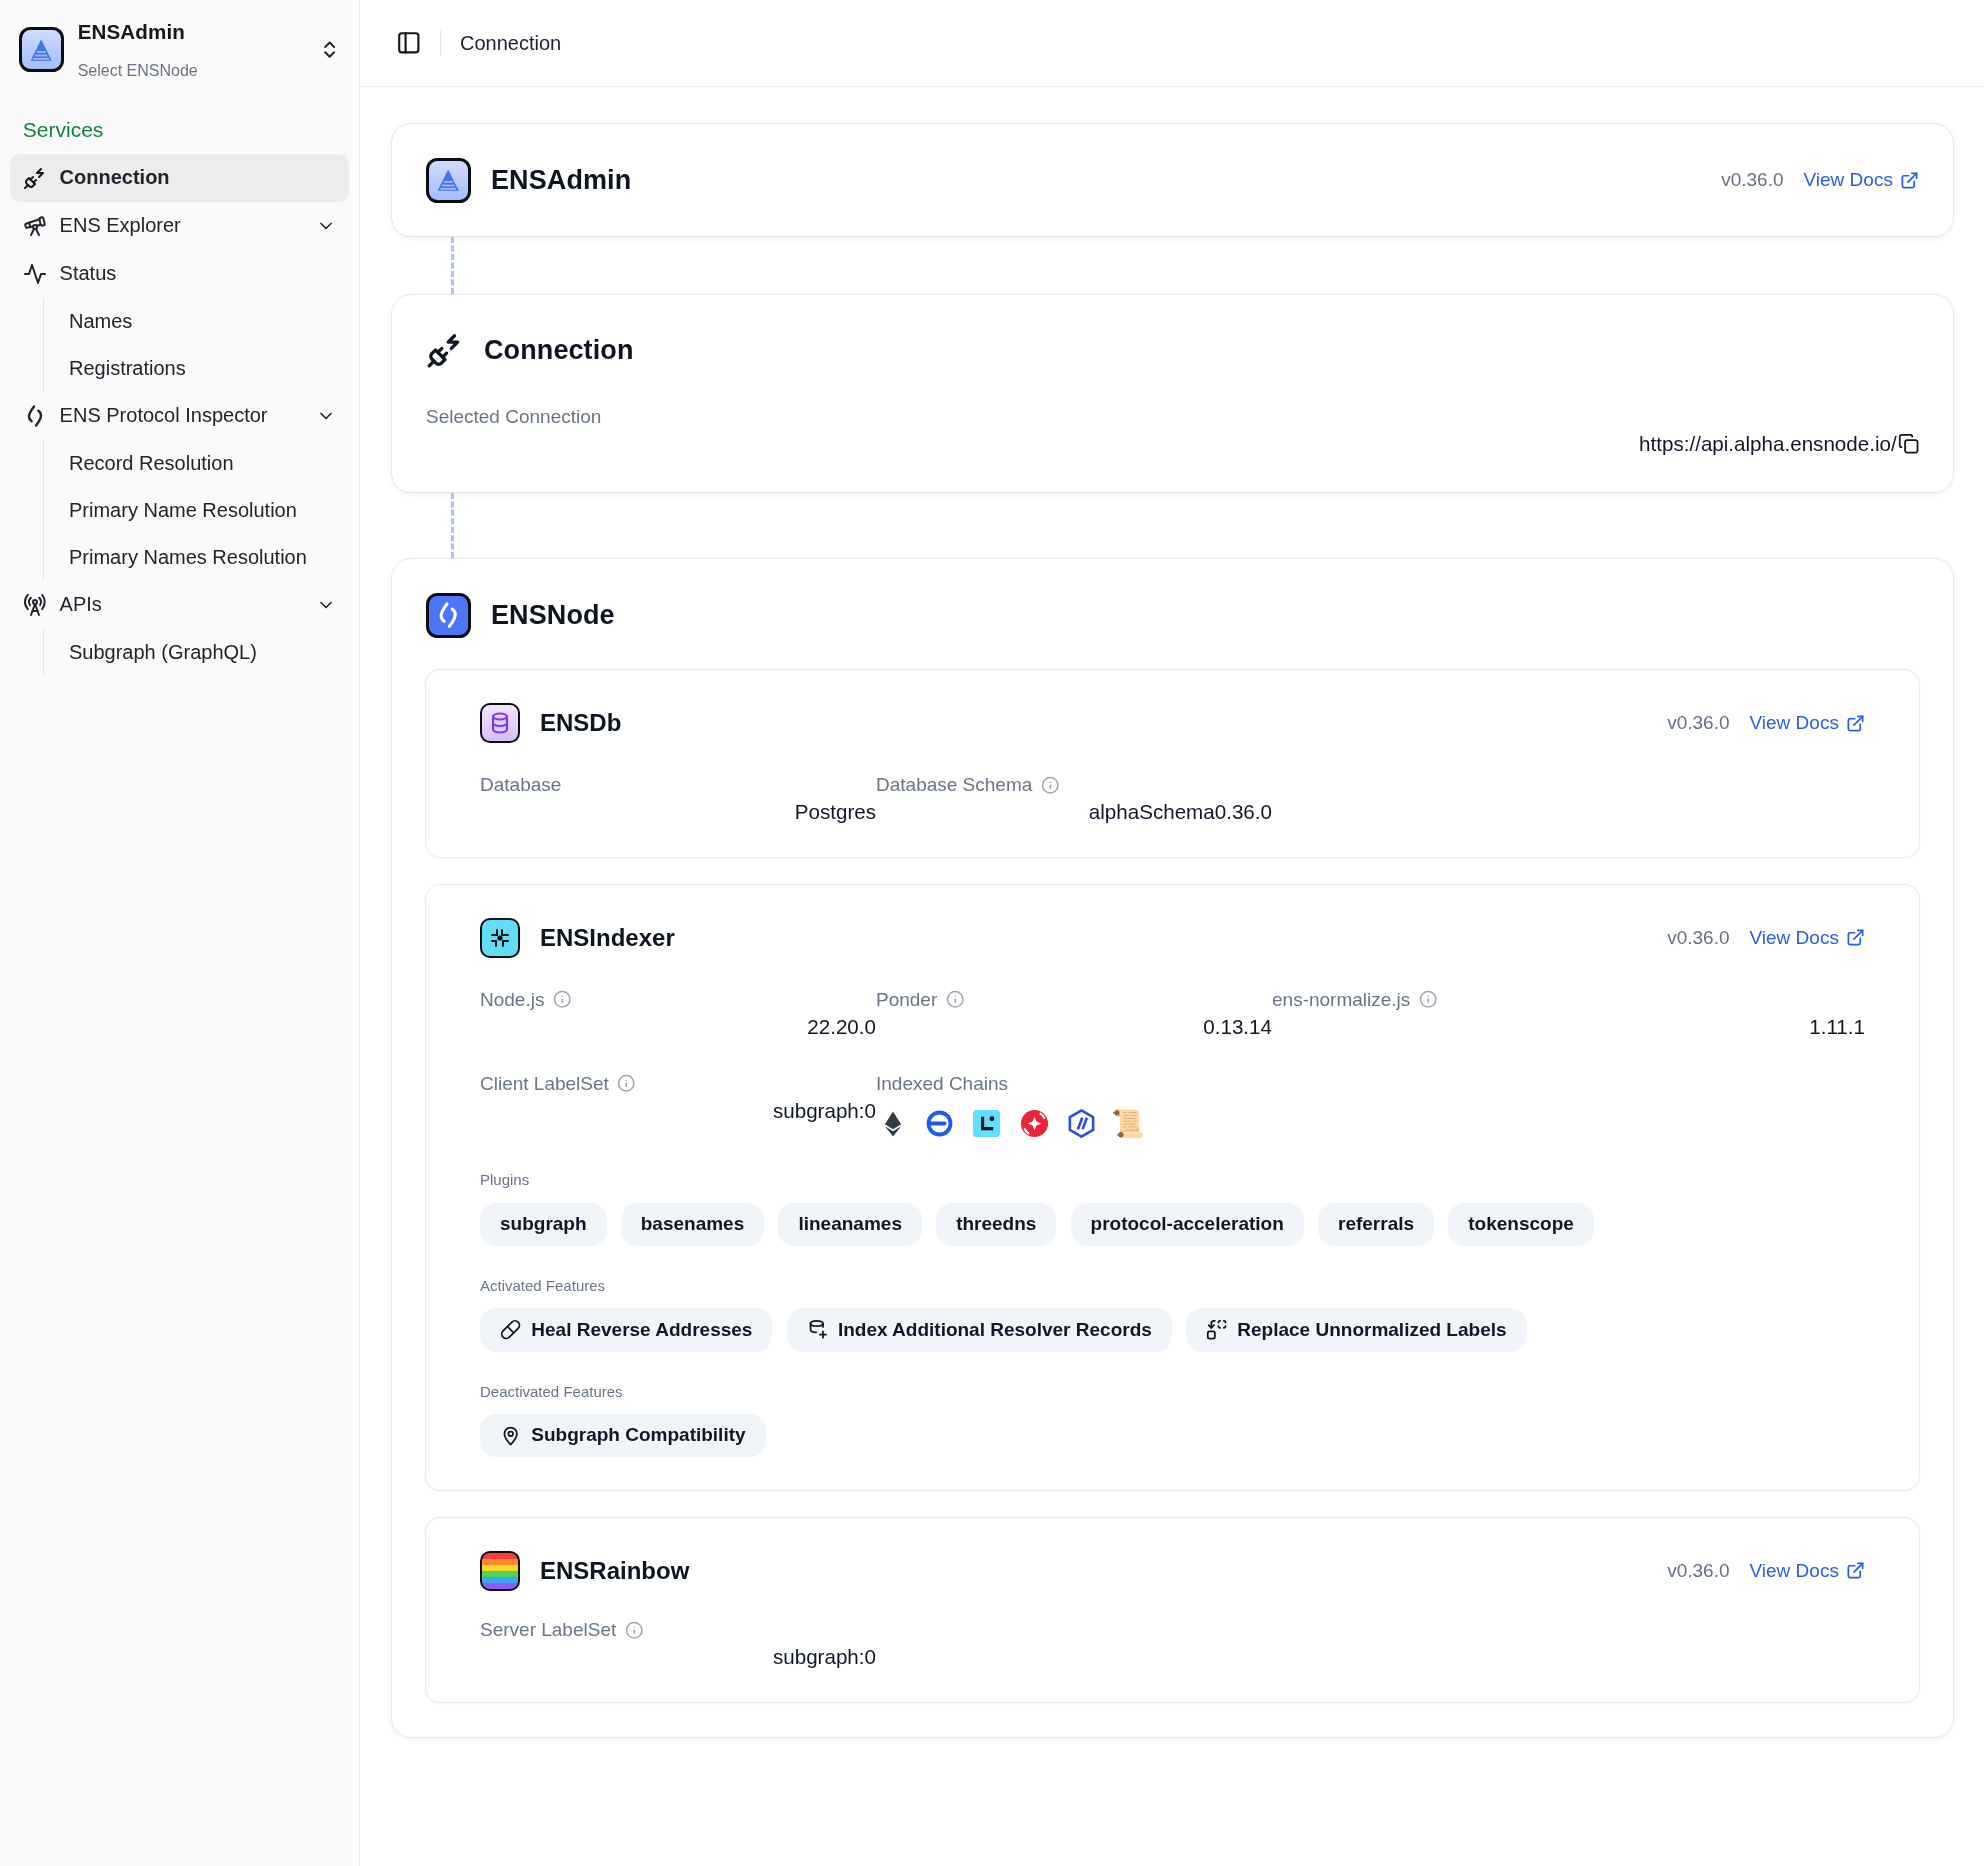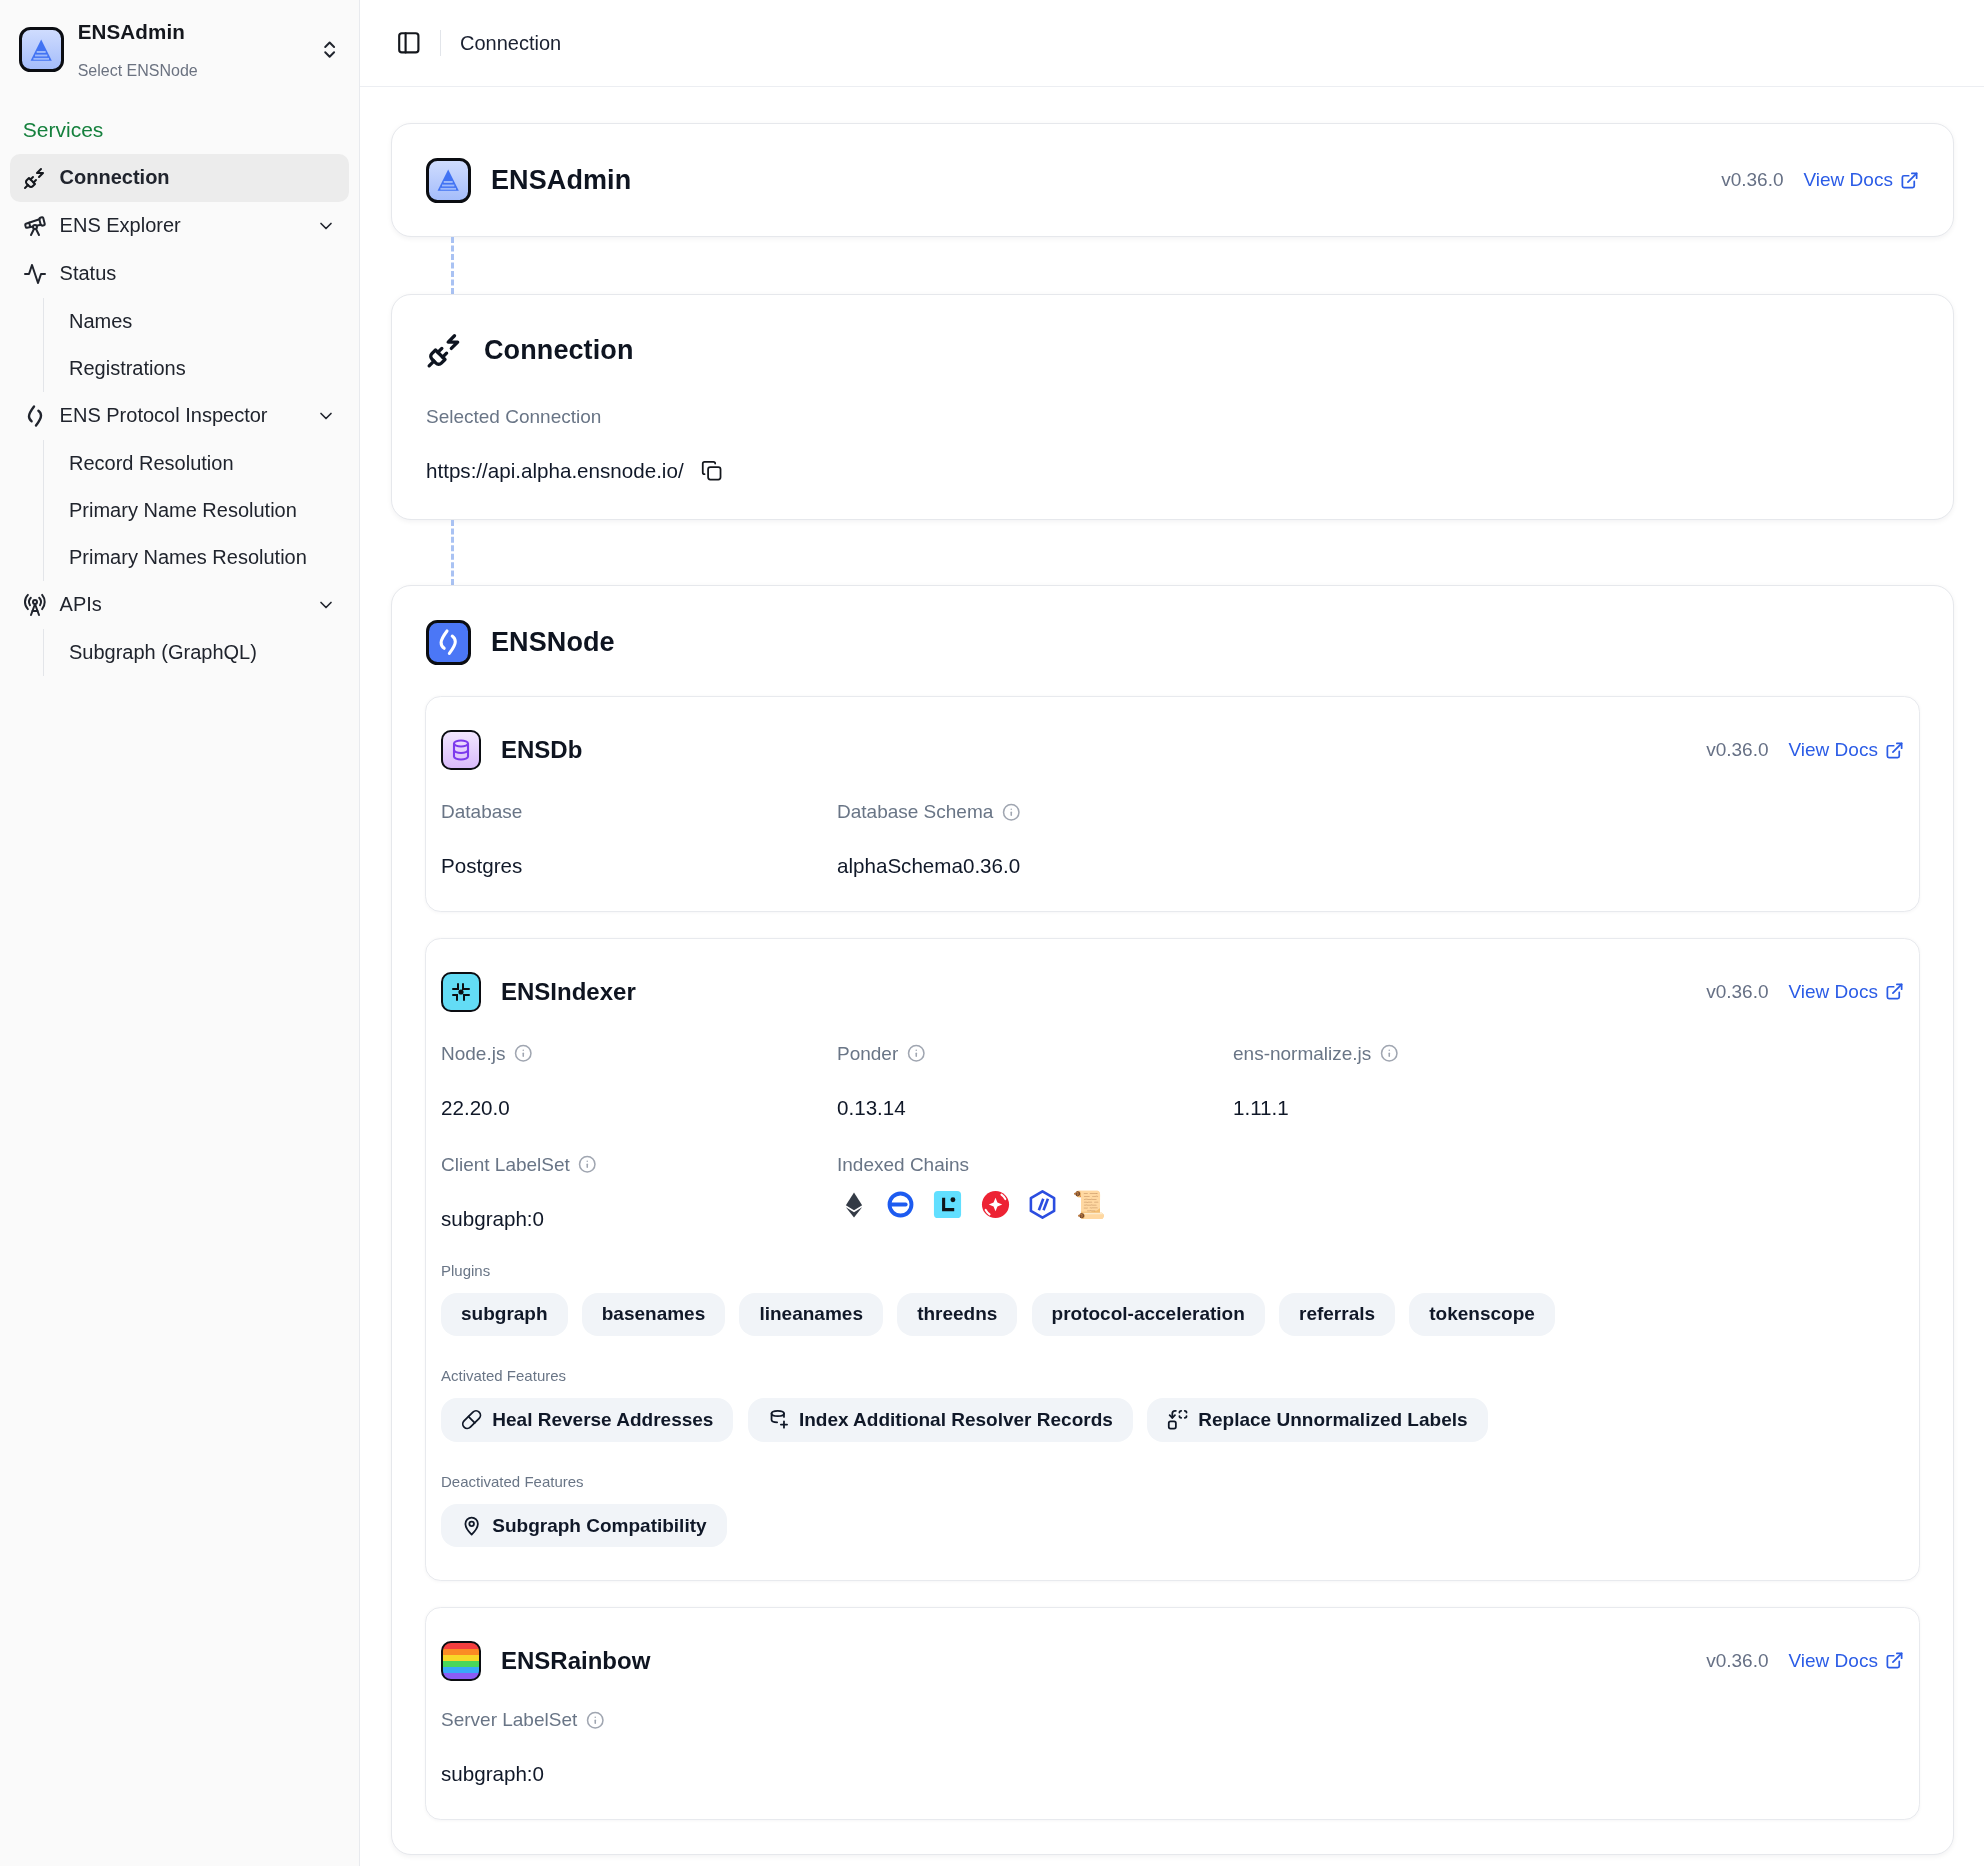"https://api.alpha.ensnode.io/" .mini-value { gap: 17px -> 1px; justify-content: none -> flex-end; margin-top: 31px -> 4px }
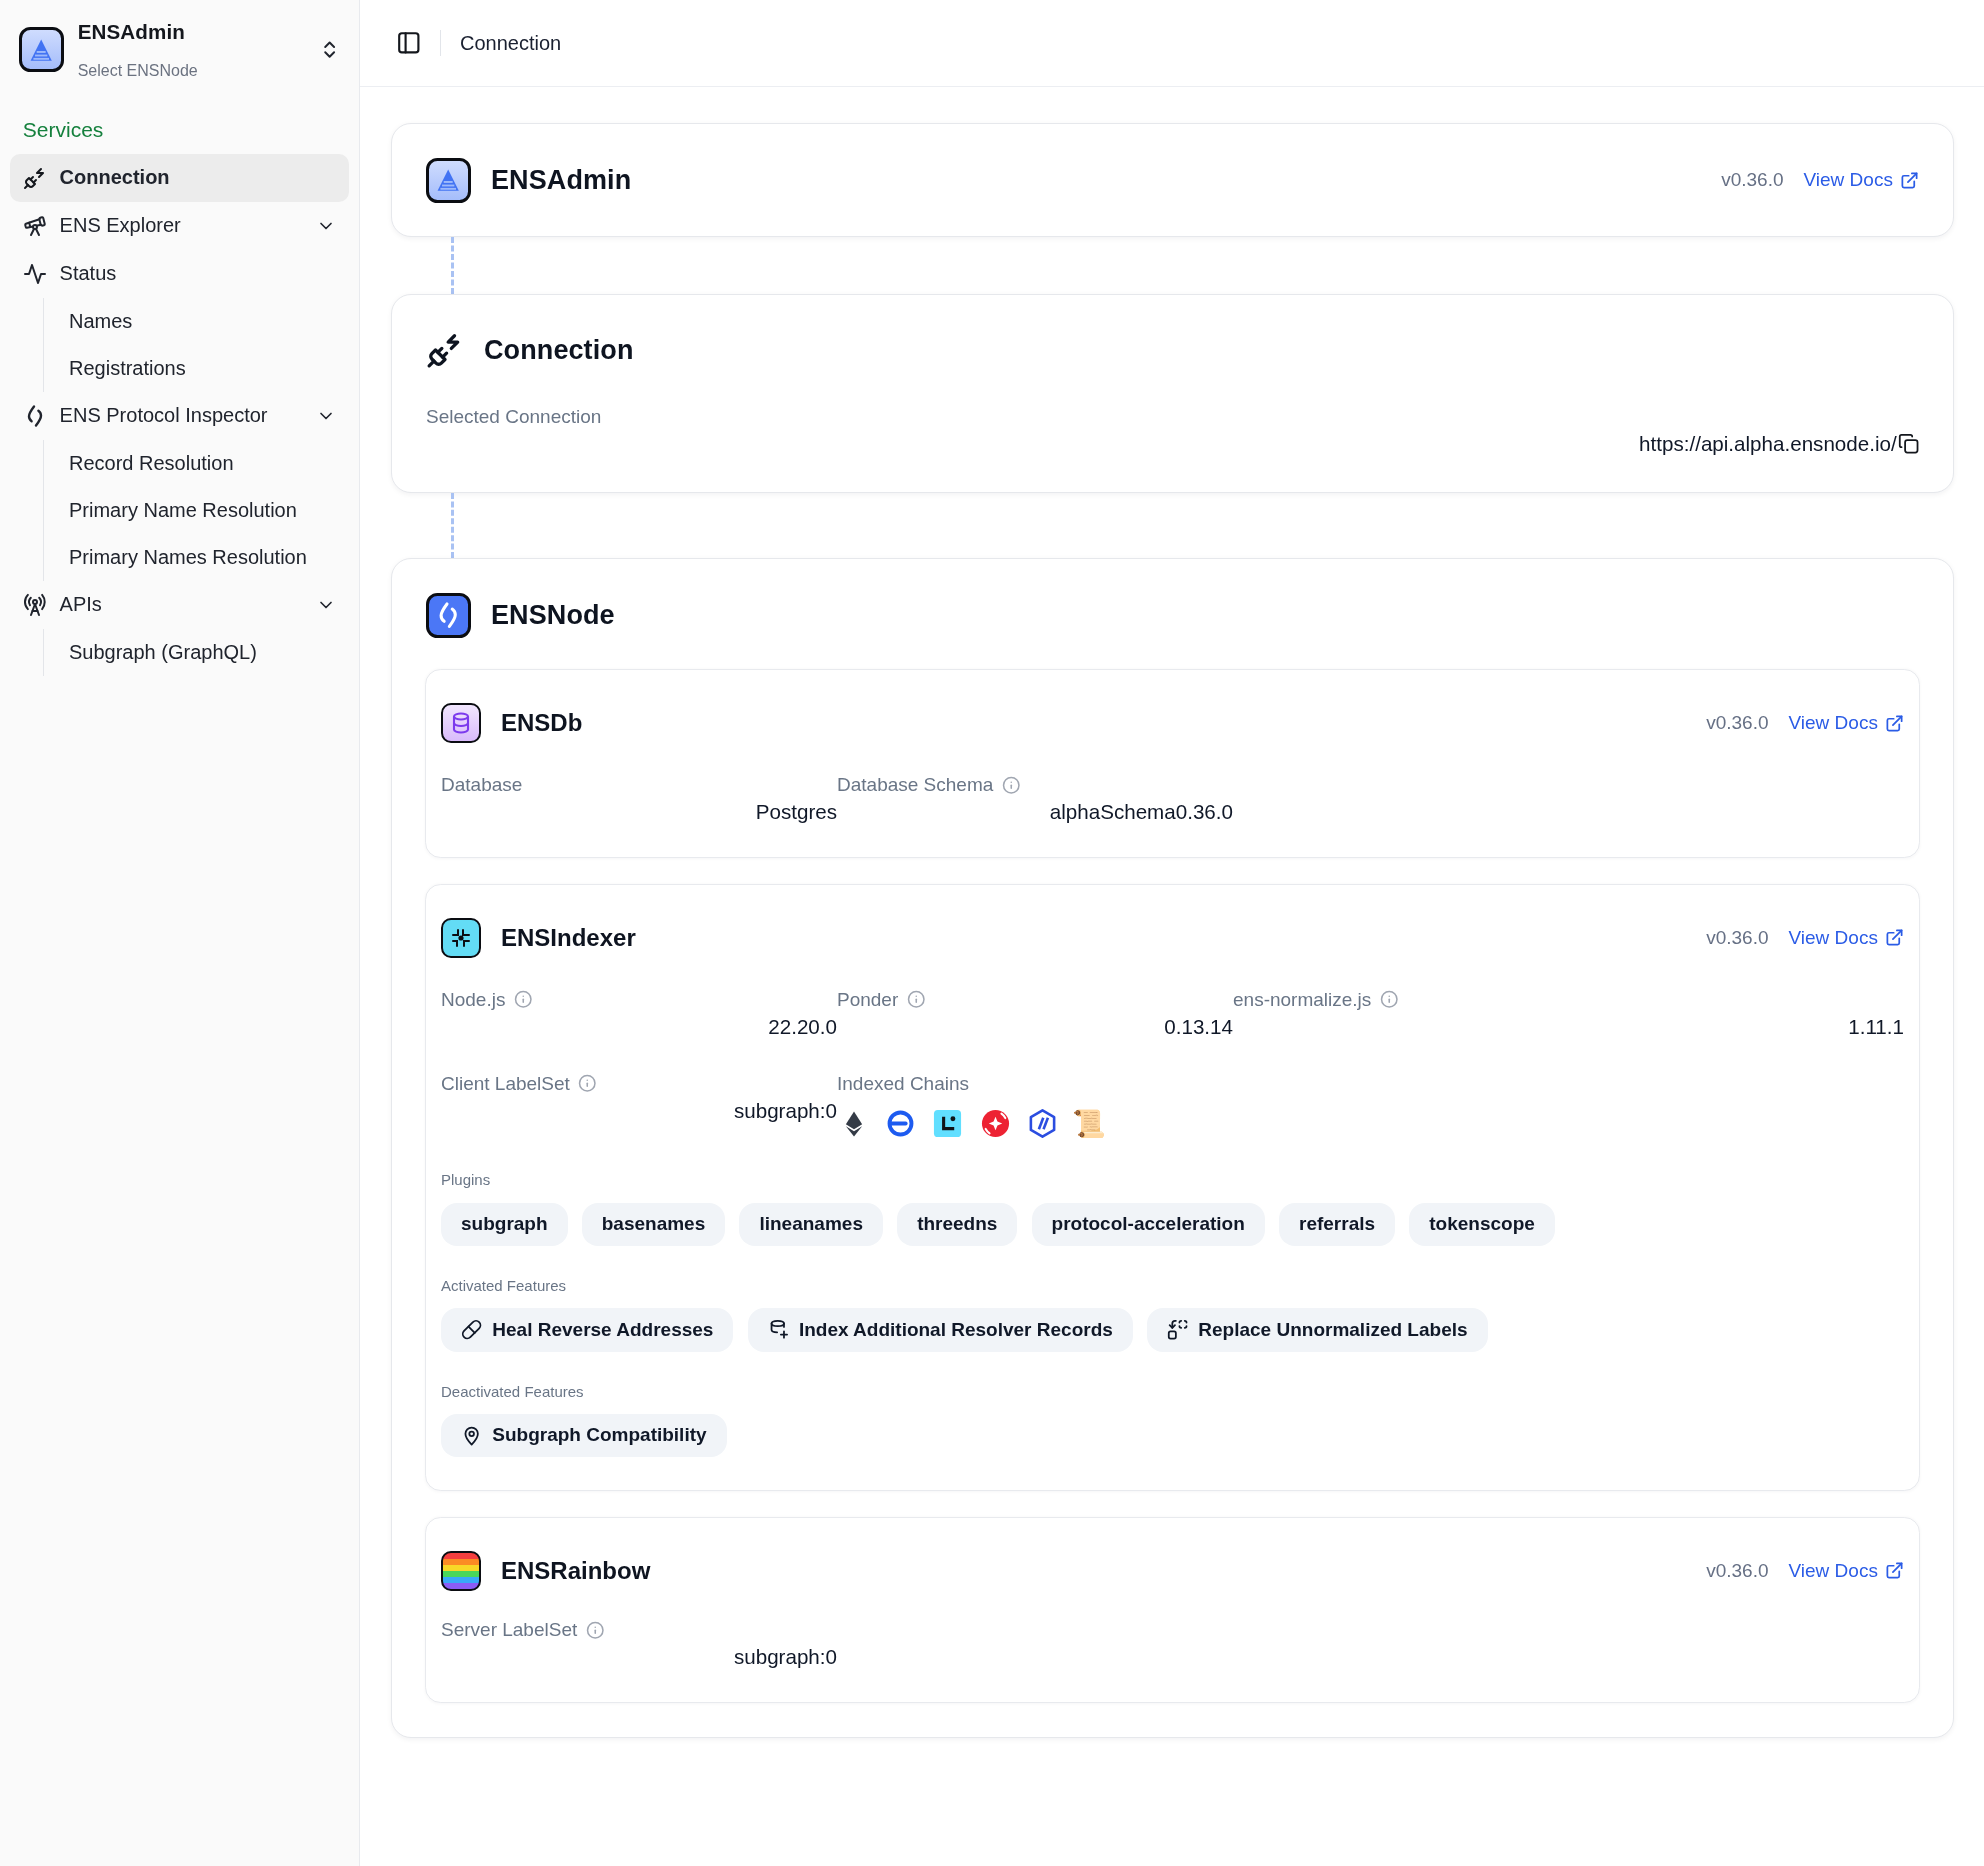"ENSDb" .inner-card { padding: 33px 15px -> 33px 54px }
